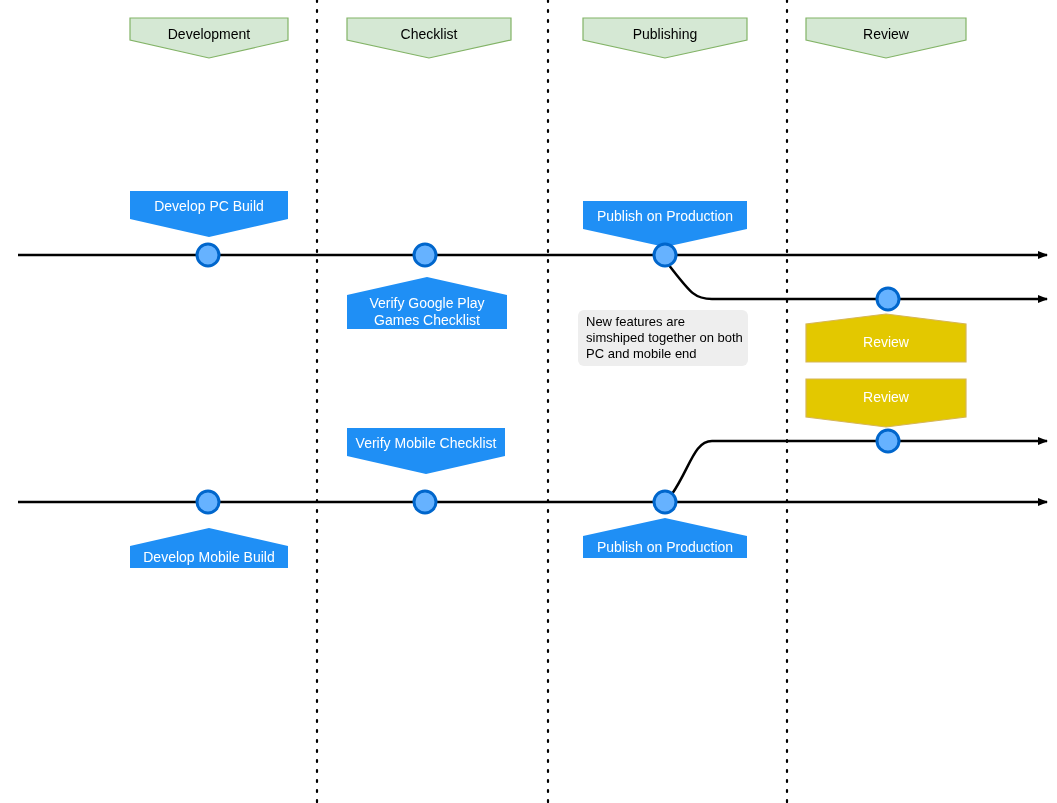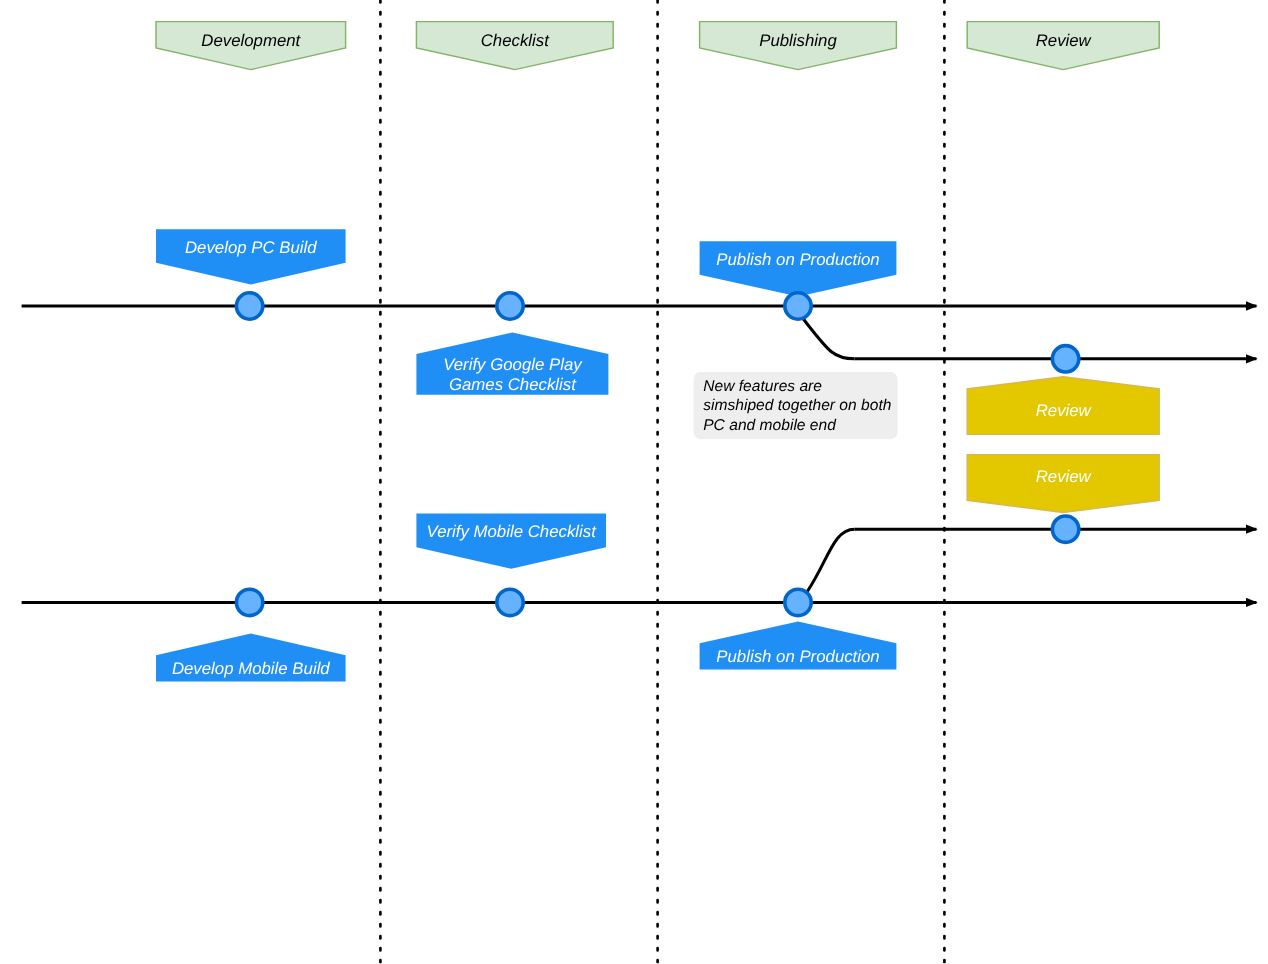"Development" #canvas { font-style: italic -> none }
